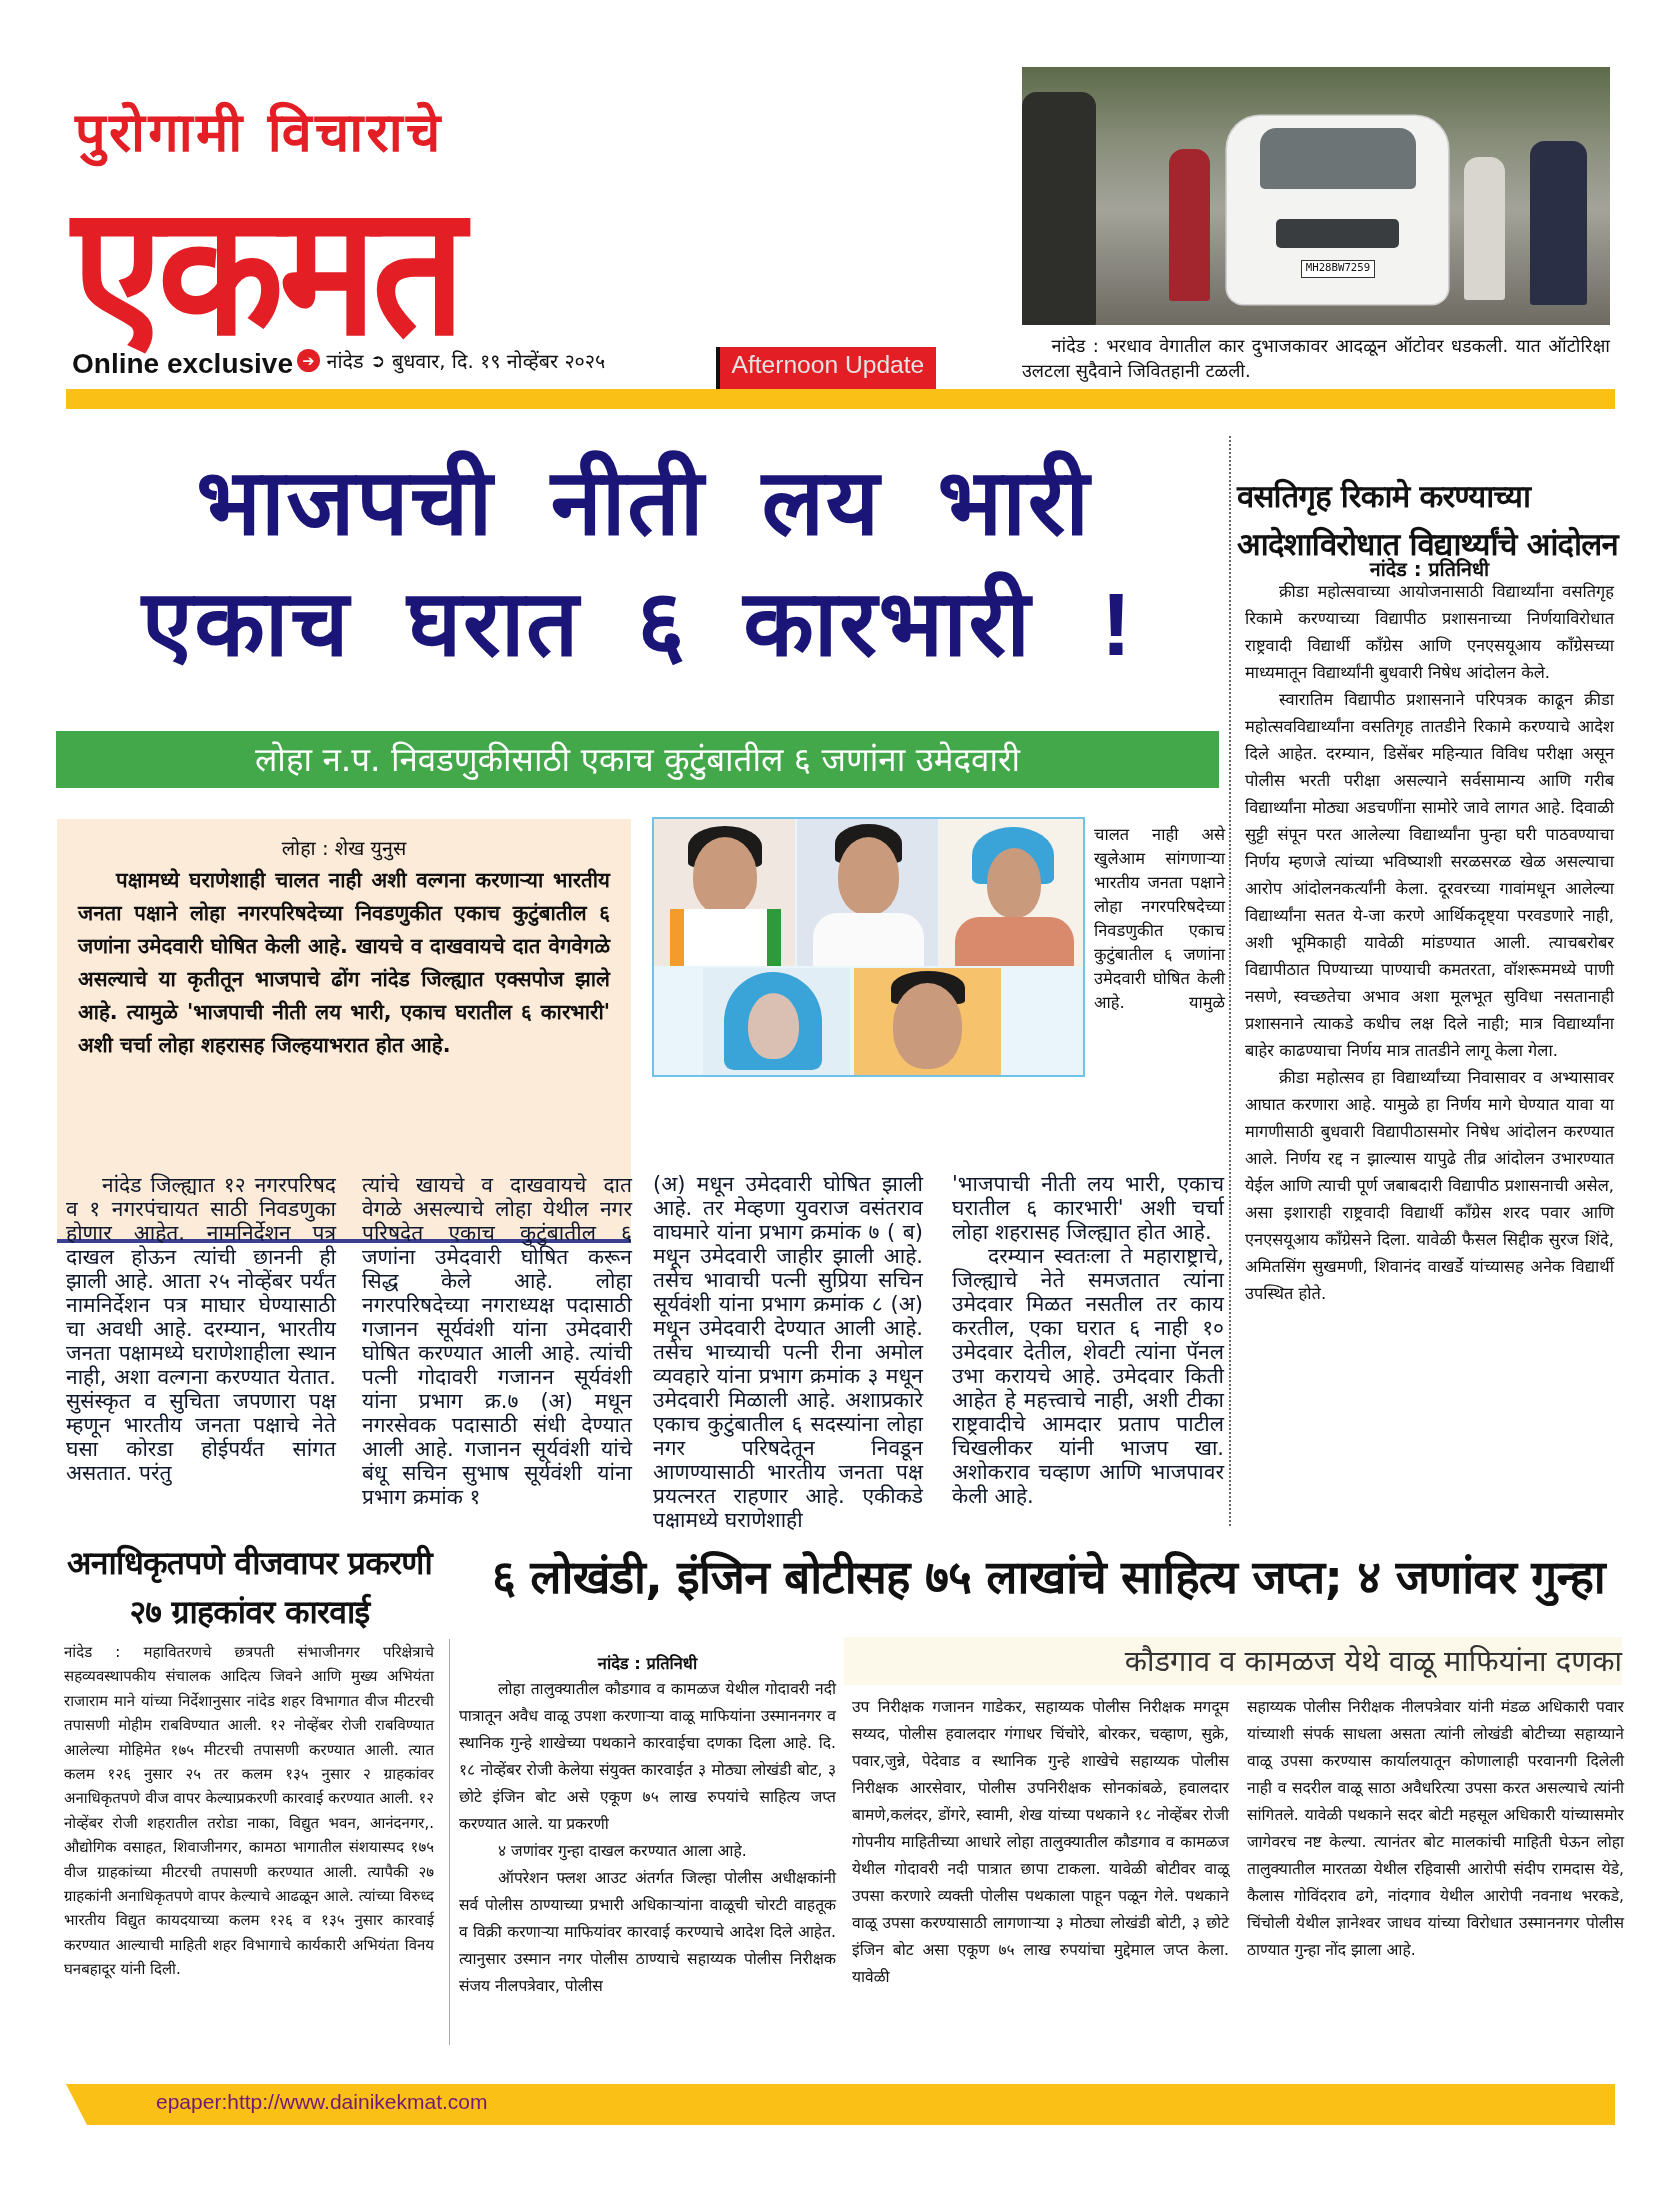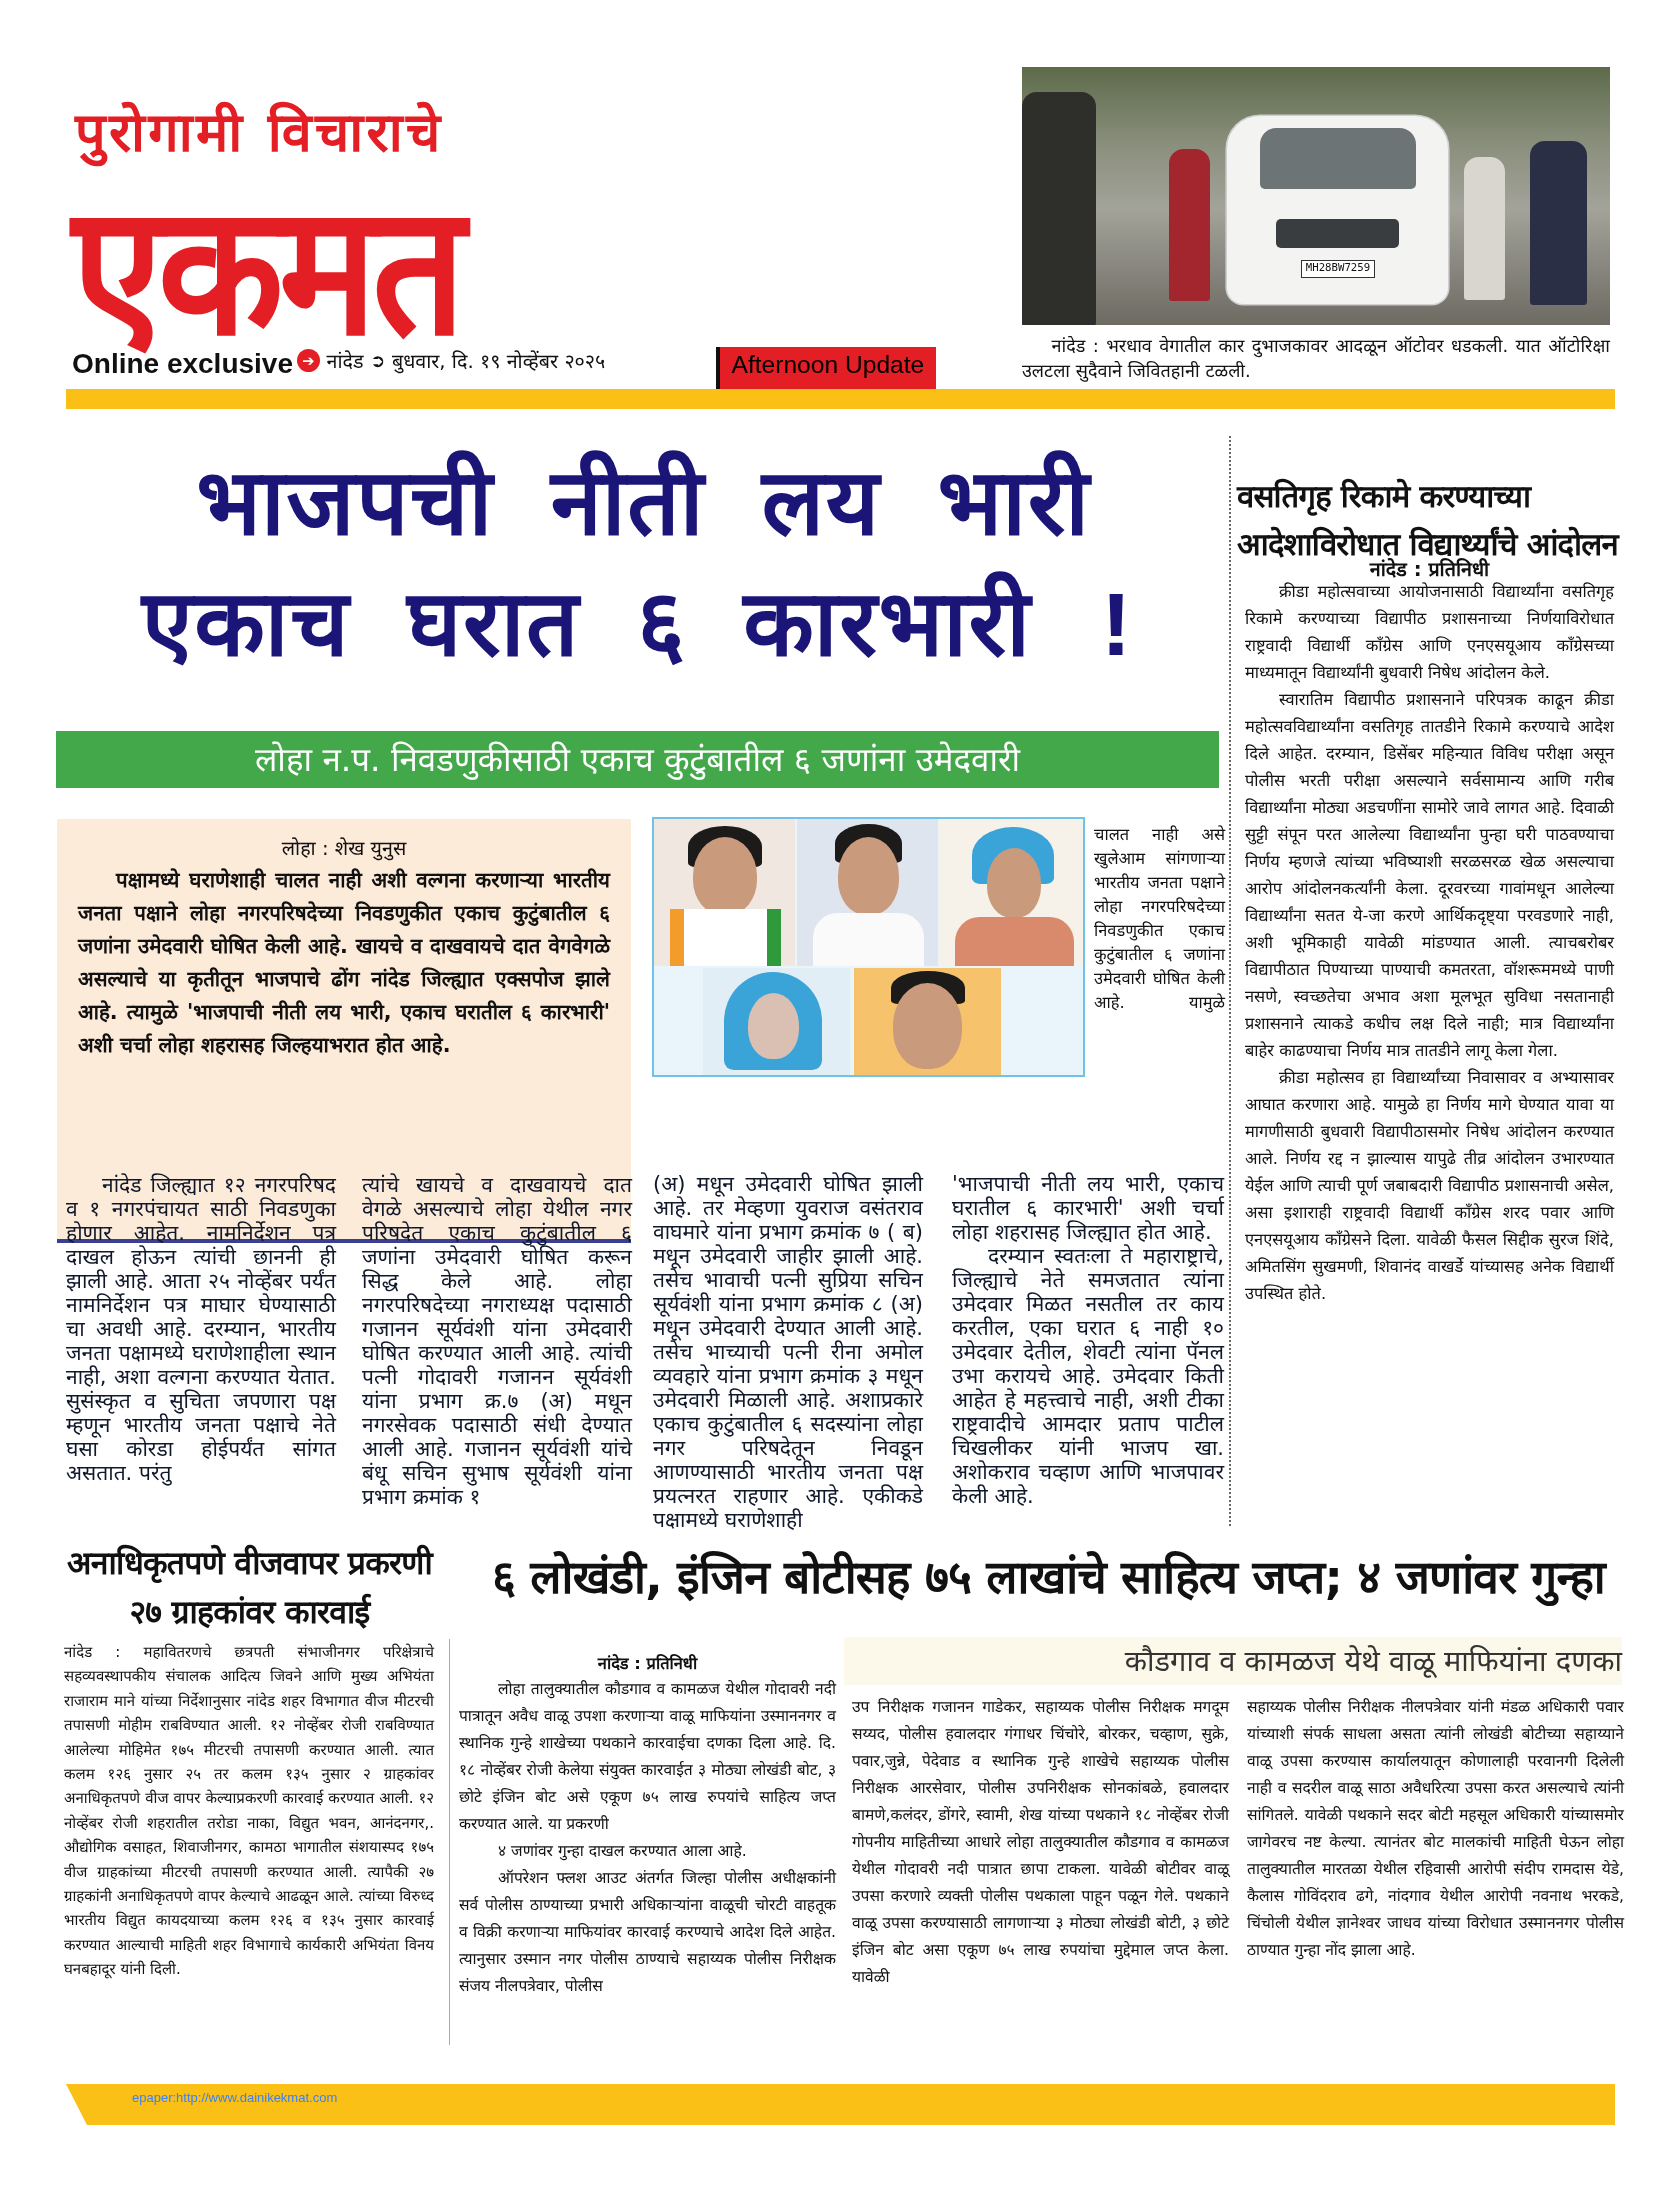"Afternoon Update" .afternoon { color: #000000 -> #e5e5e5 }
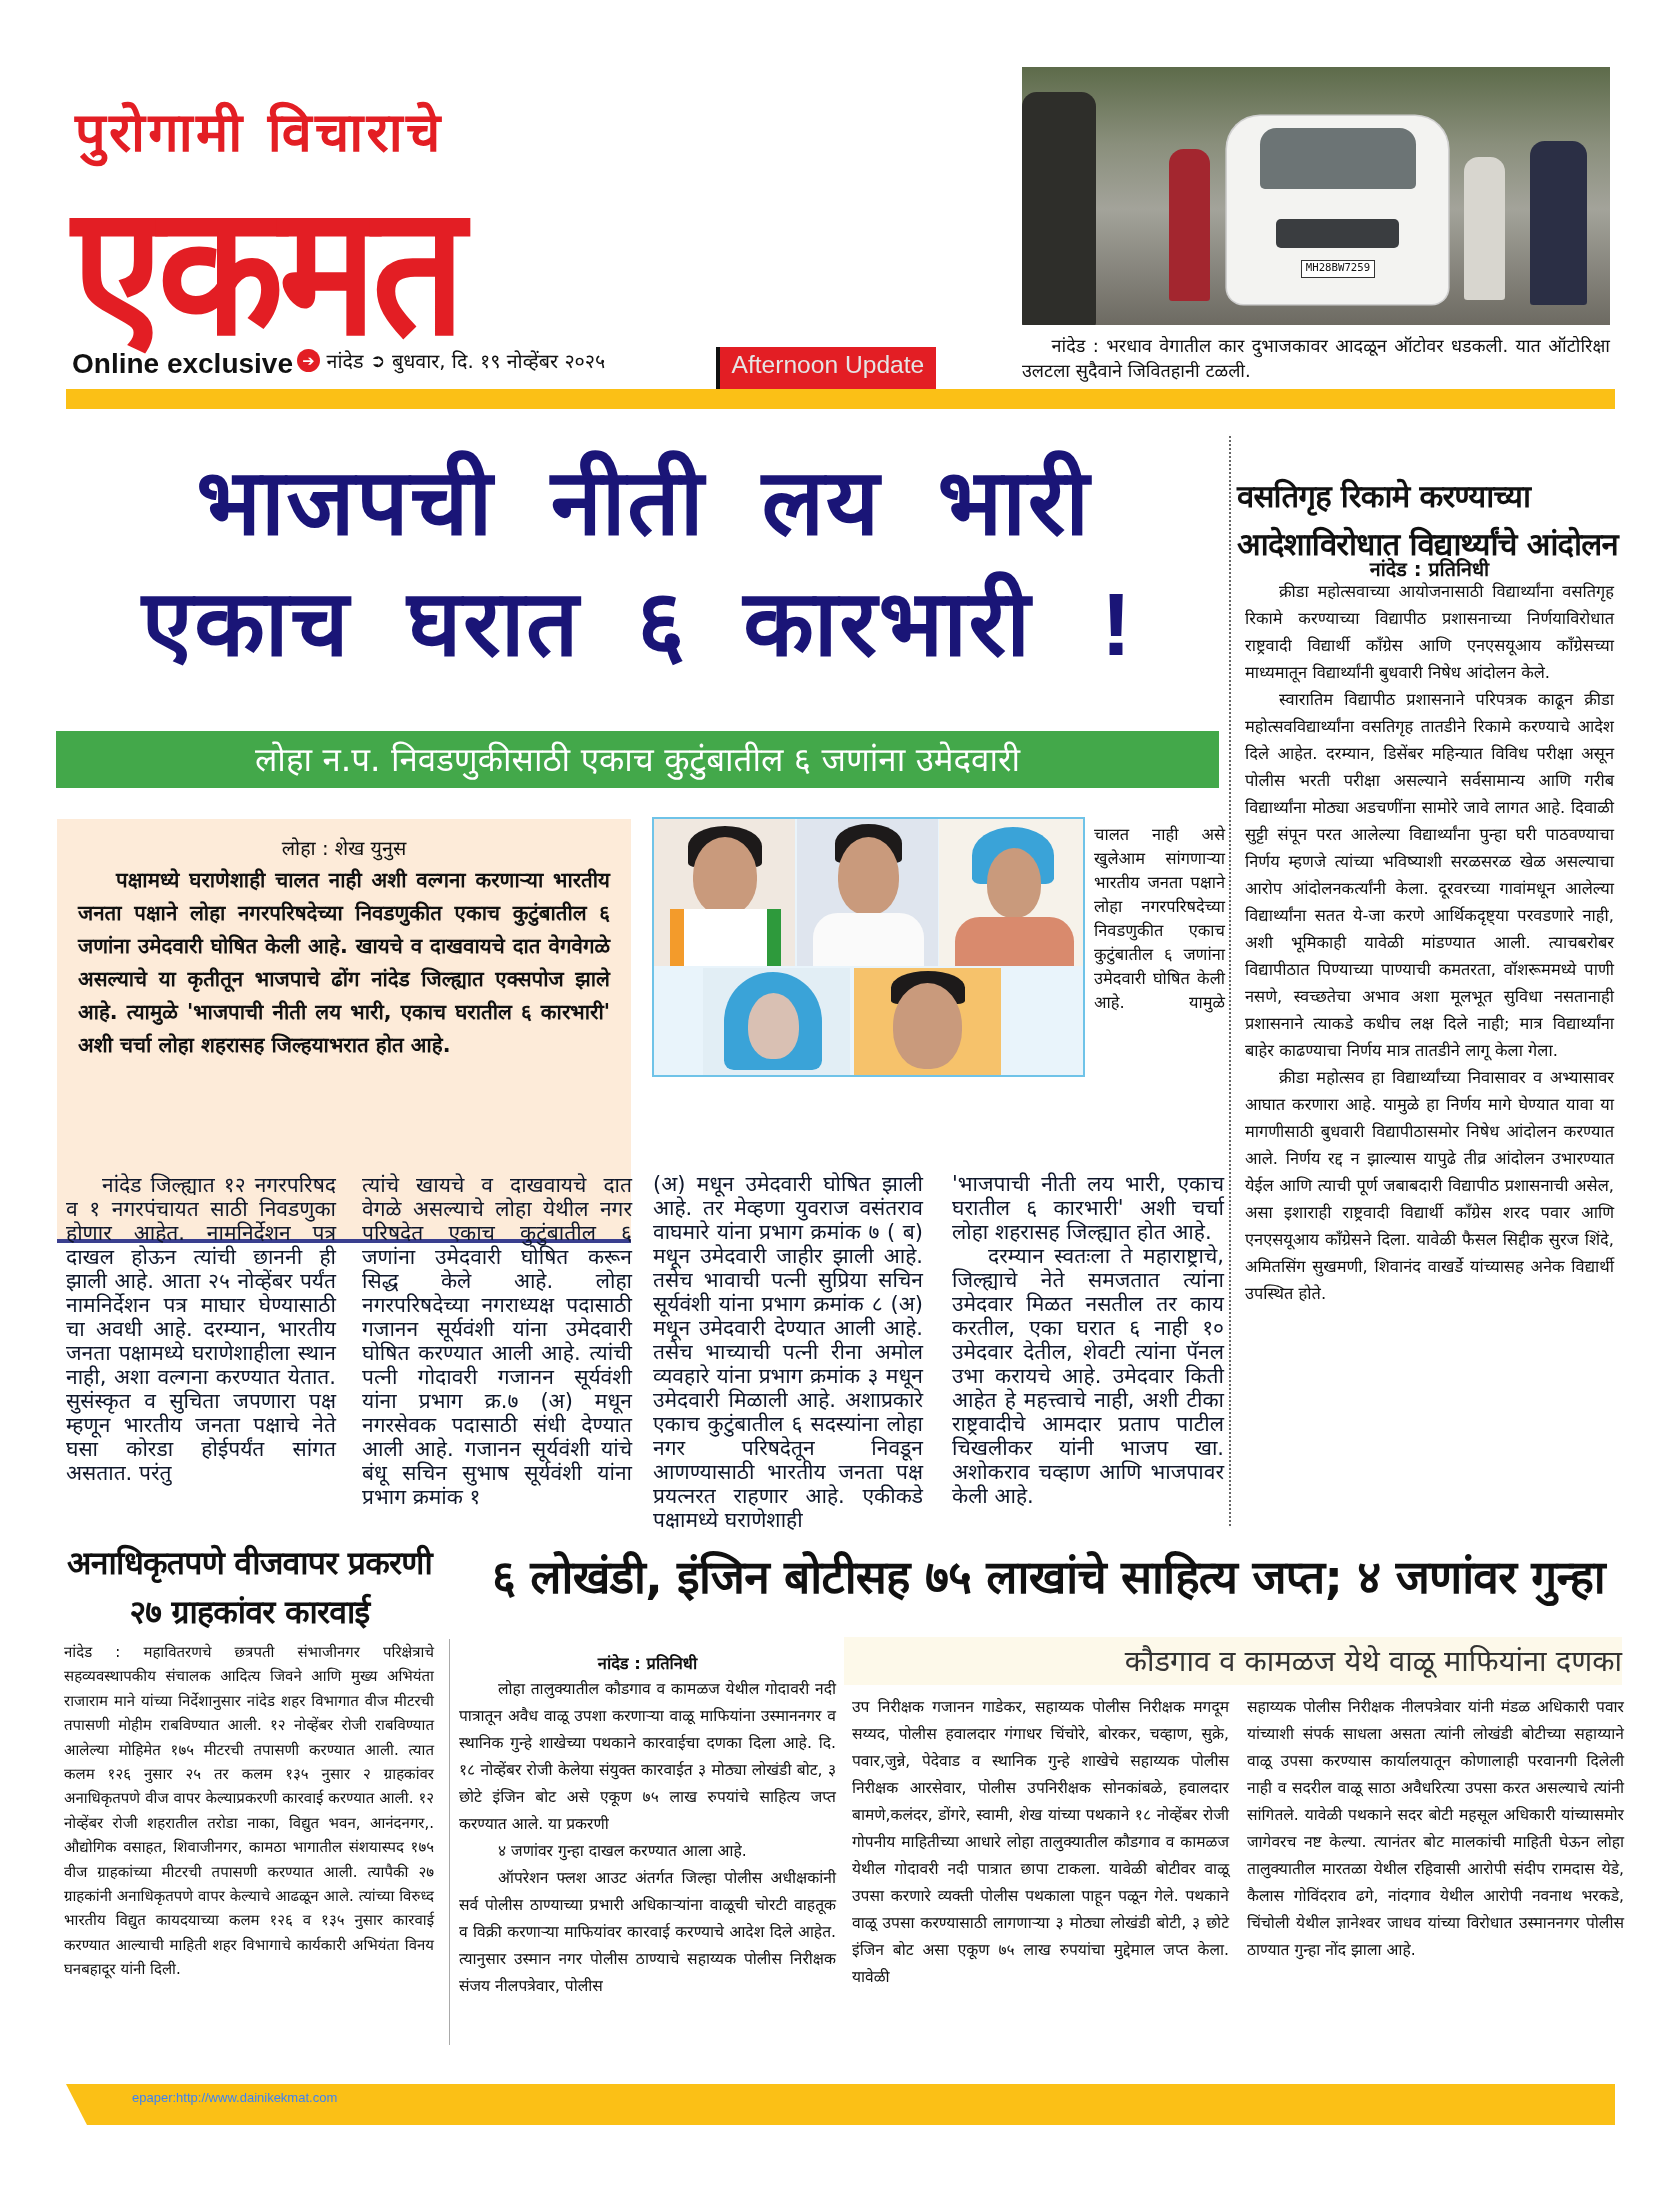"epaper:http://www.dainikekmat.com" .footer-text { color: #3b82f6 -> #701a75; font-size: 13px -> 21px; left: 132px -> 156px }
